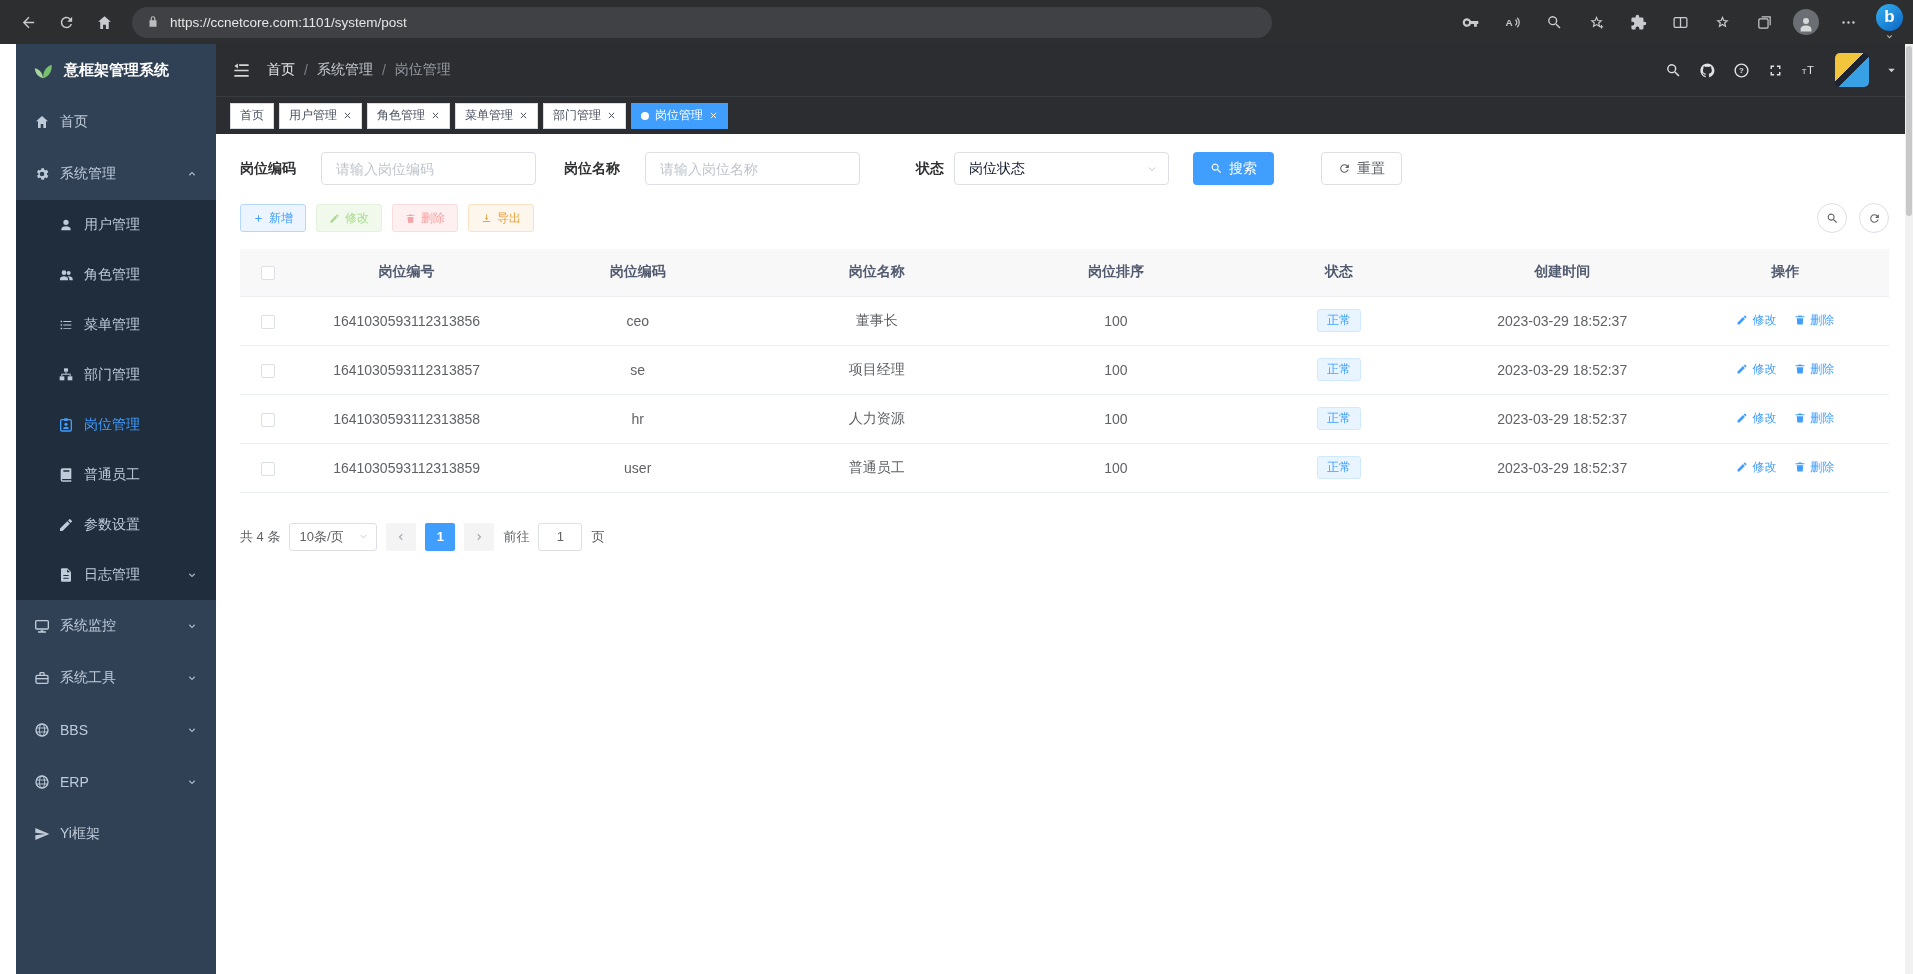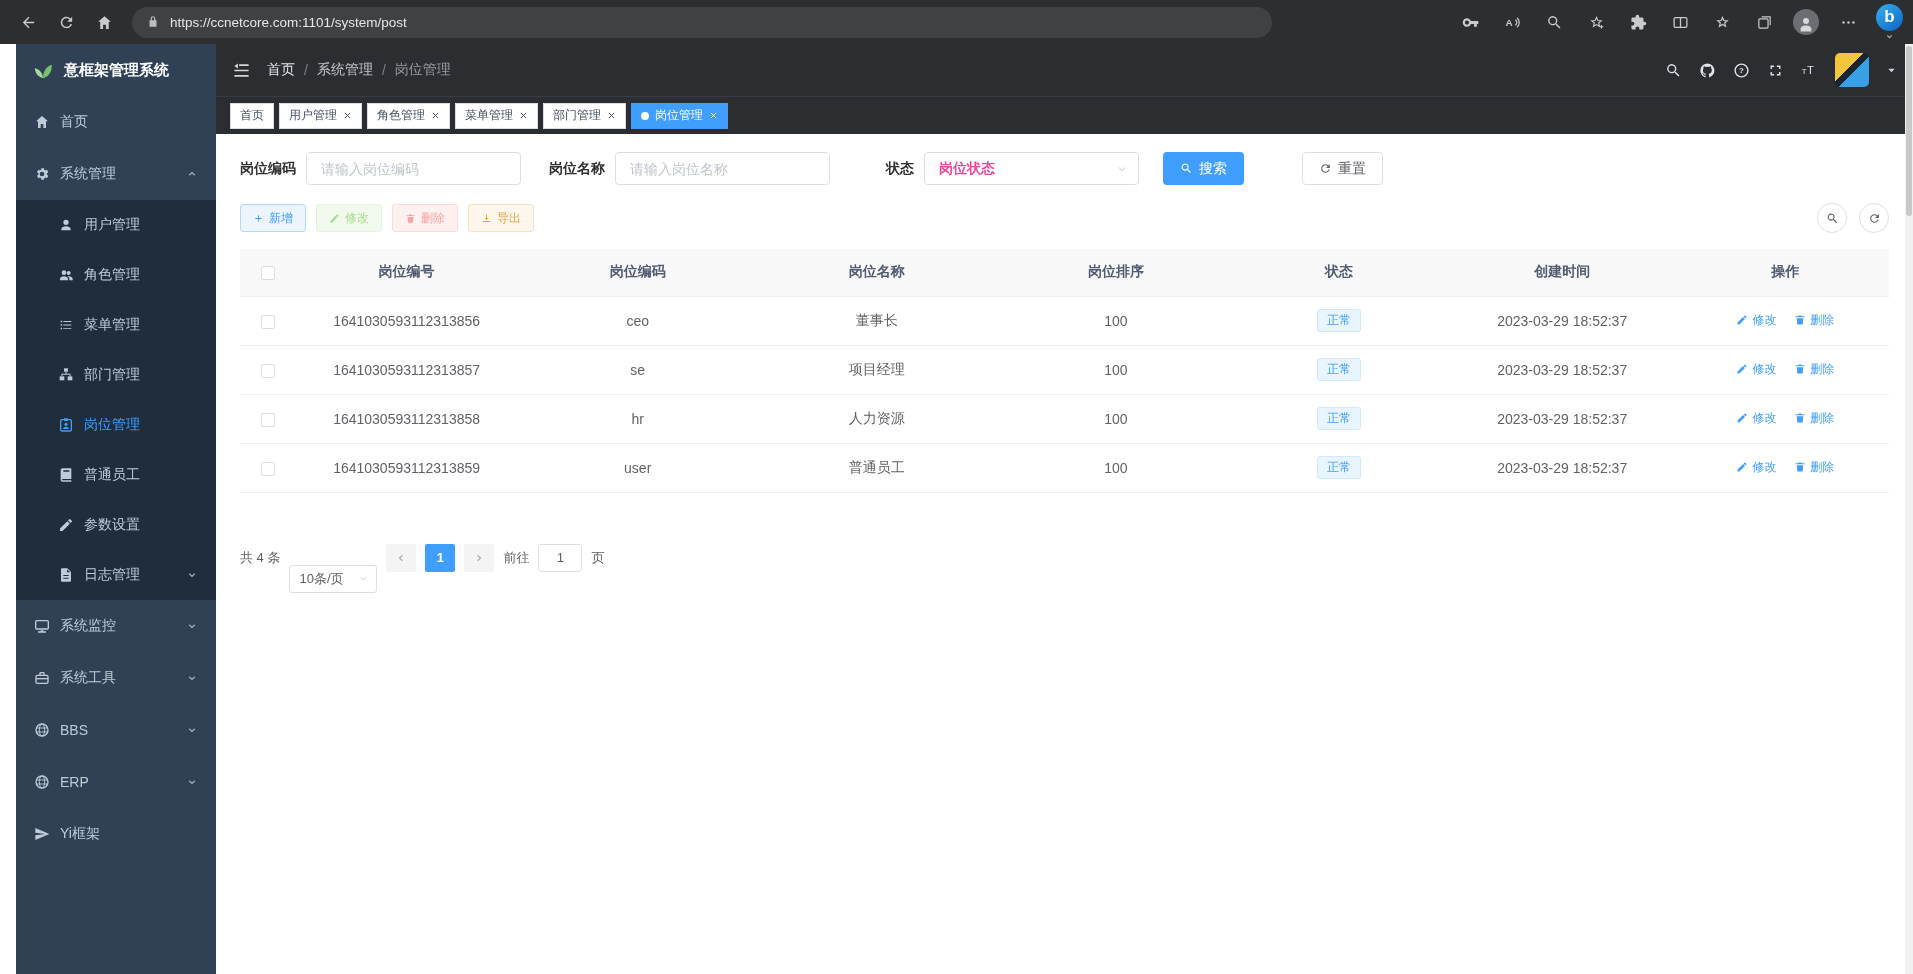"请输入岗位编码" .finput { margin-left: none -> 15px }
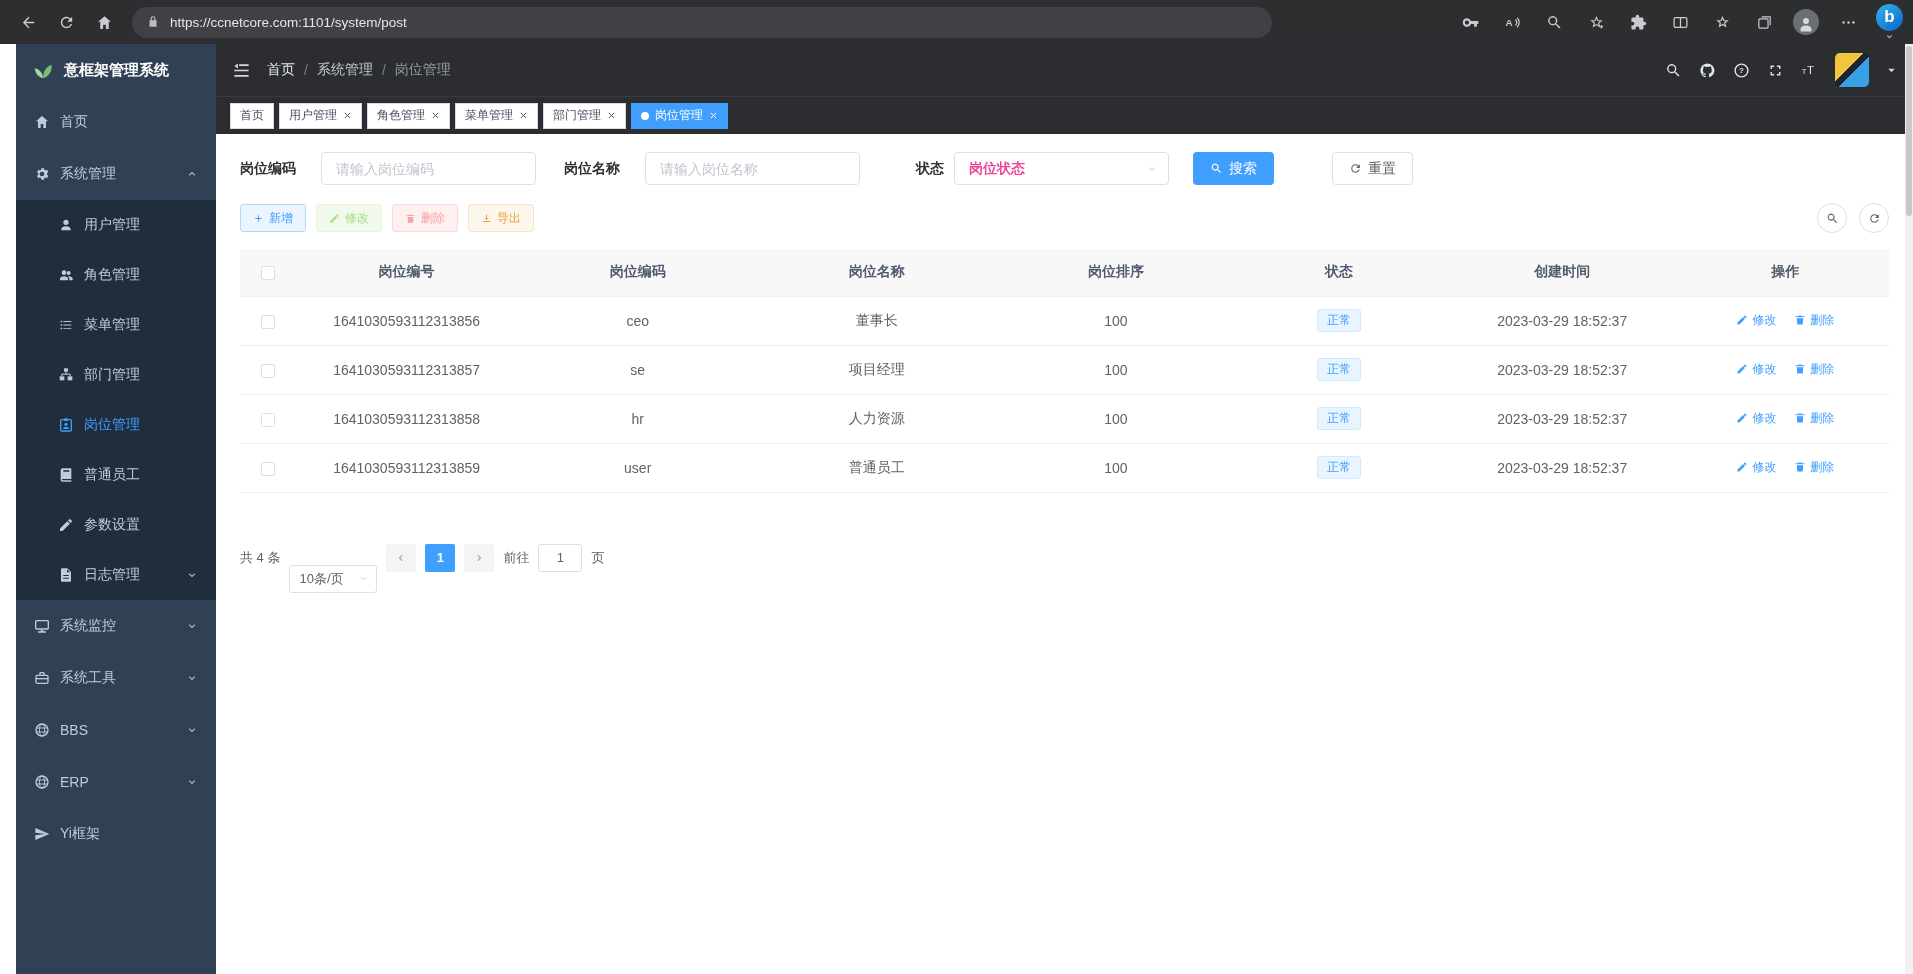"岗位状态" .fselect .ph { color: #ec4899 -> #0f172a; font-weight: bold -> none }
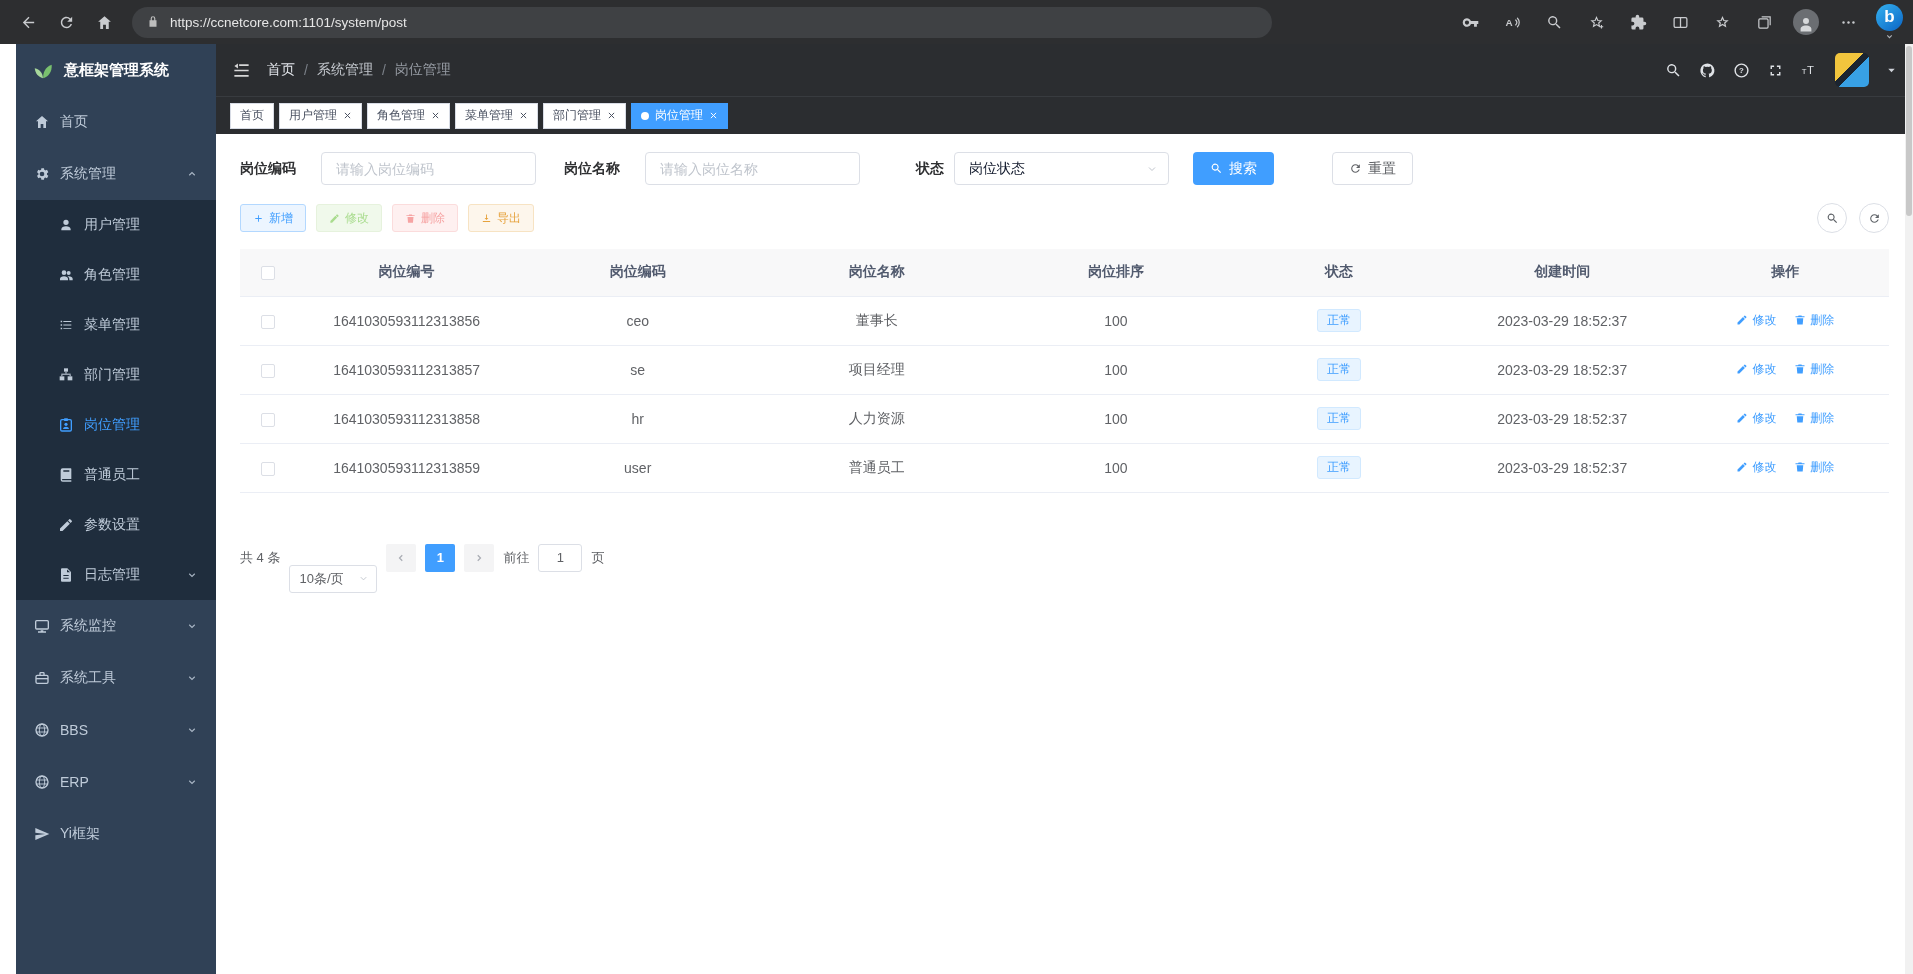"搜索" .fbtns { gap: 18px -> 7px }
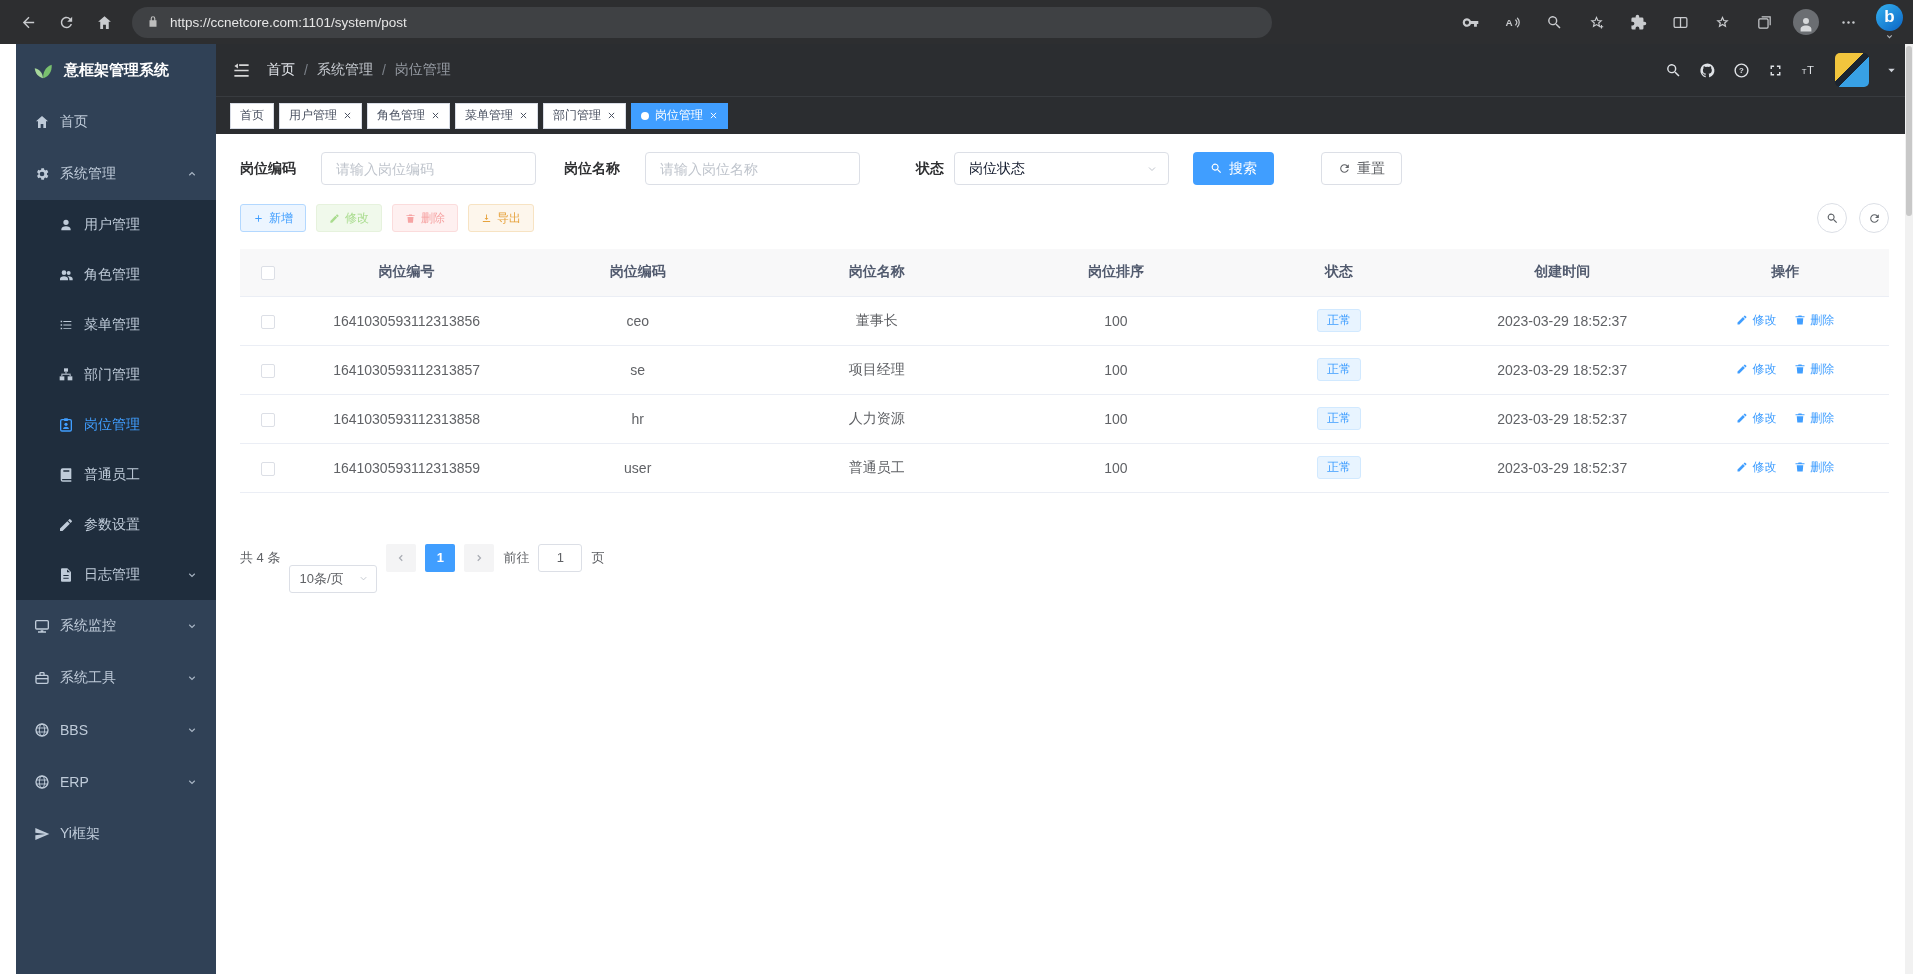"10条/页" .psel { margin-top: 42px -> none }
